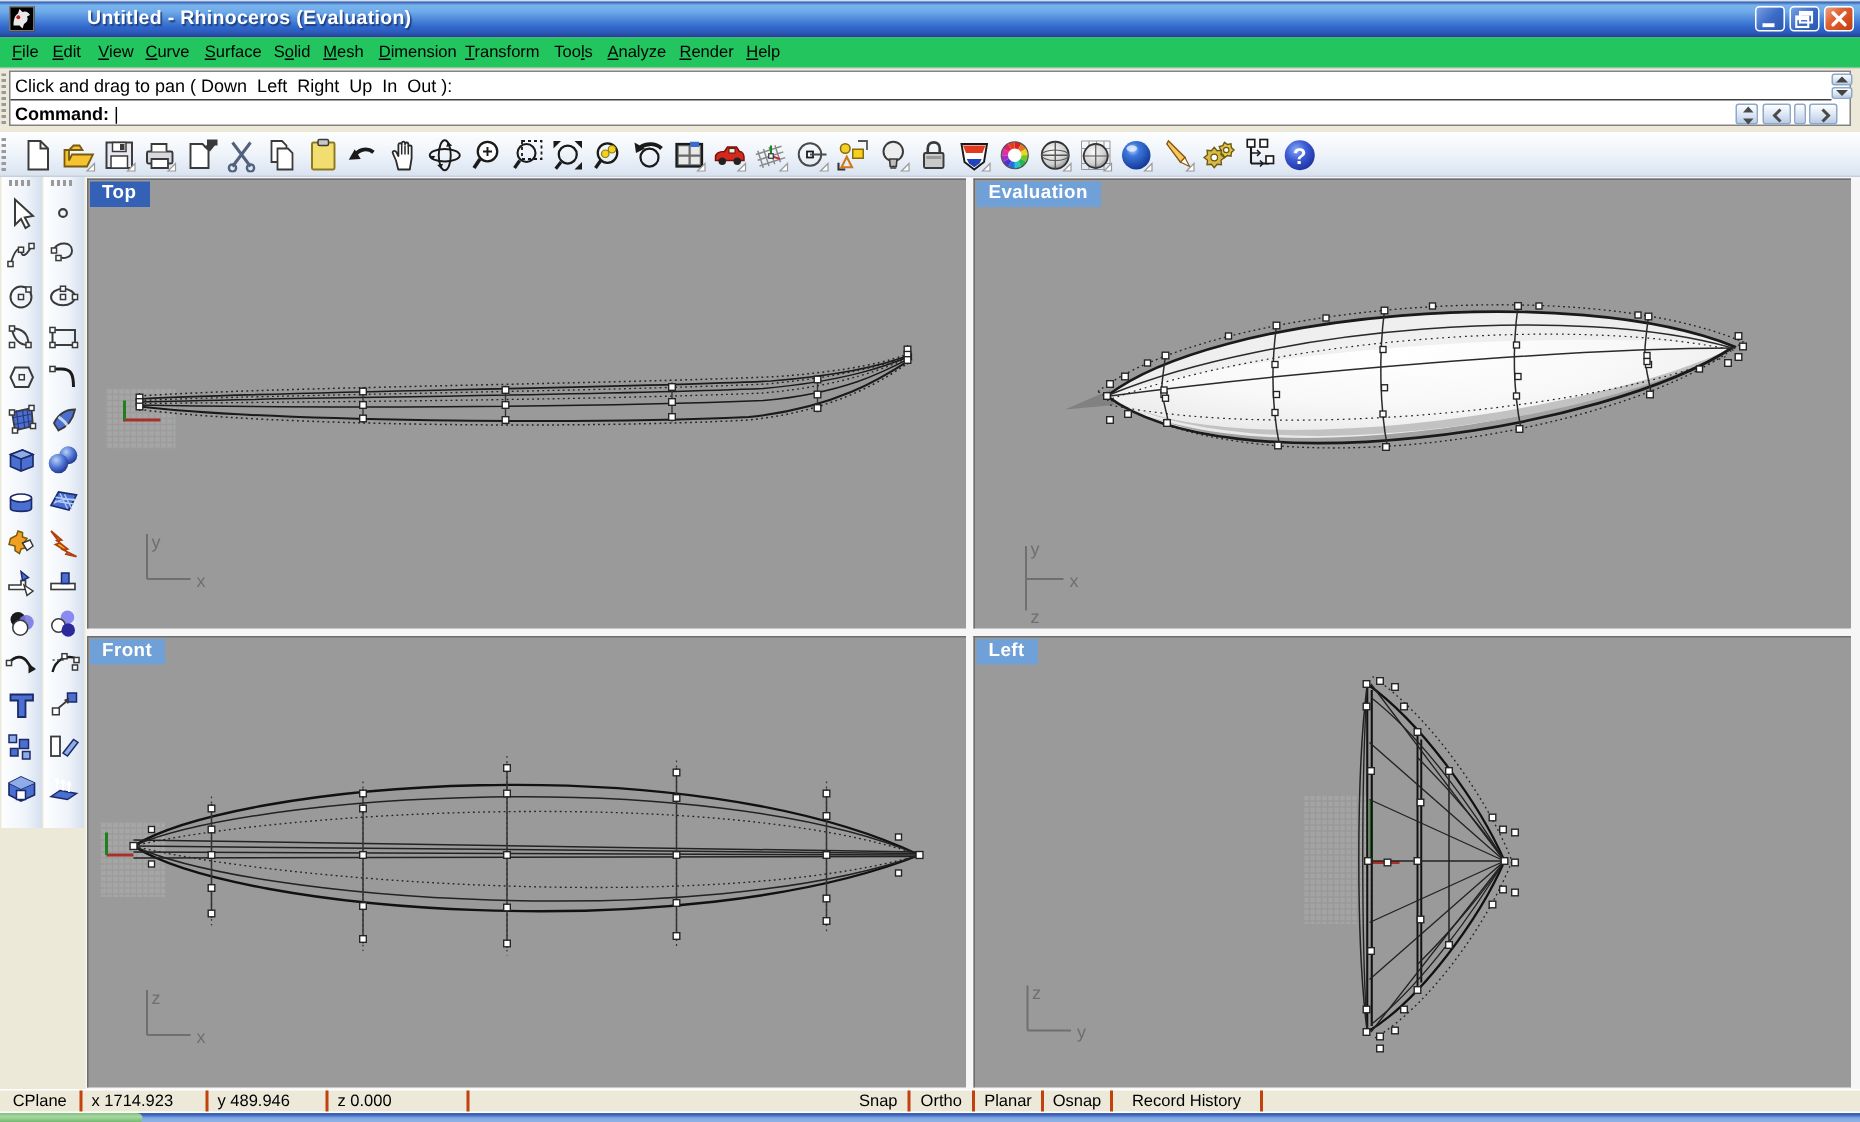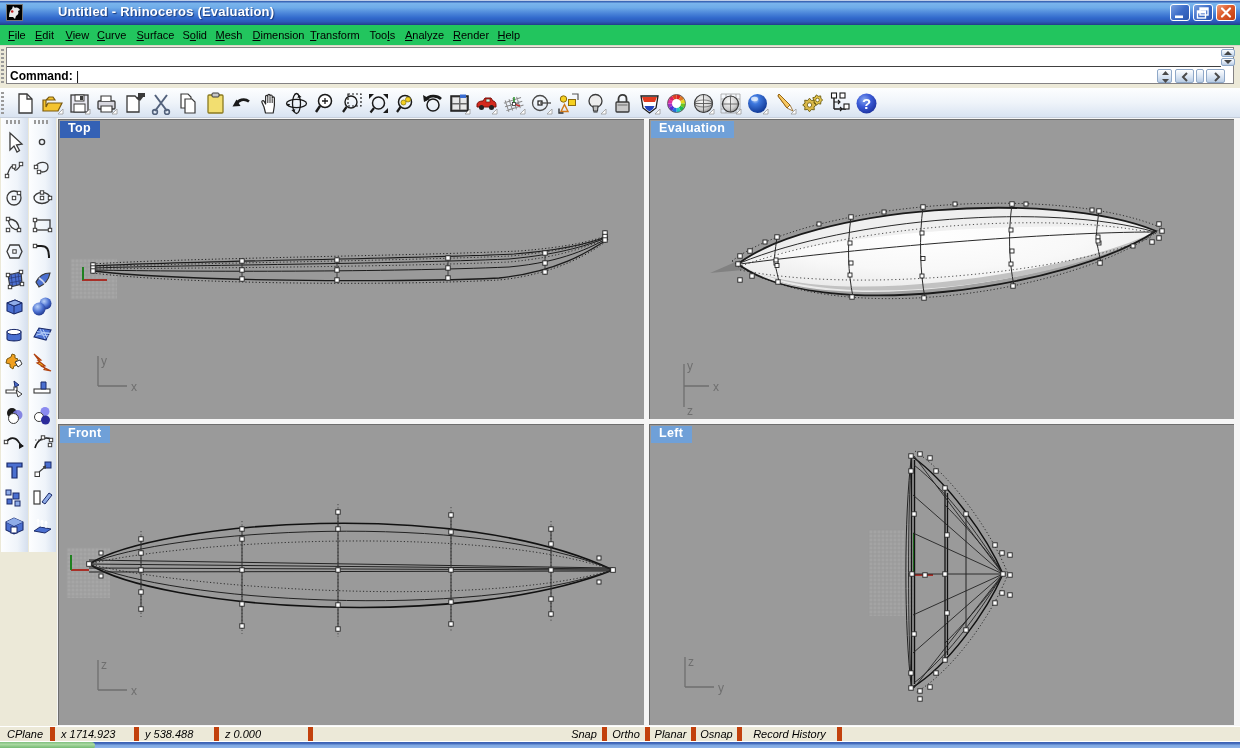"Click and drag to pan" div { html: none -> <div>Click and drag to pan ( Down Left Right Up In Out ):</div> }
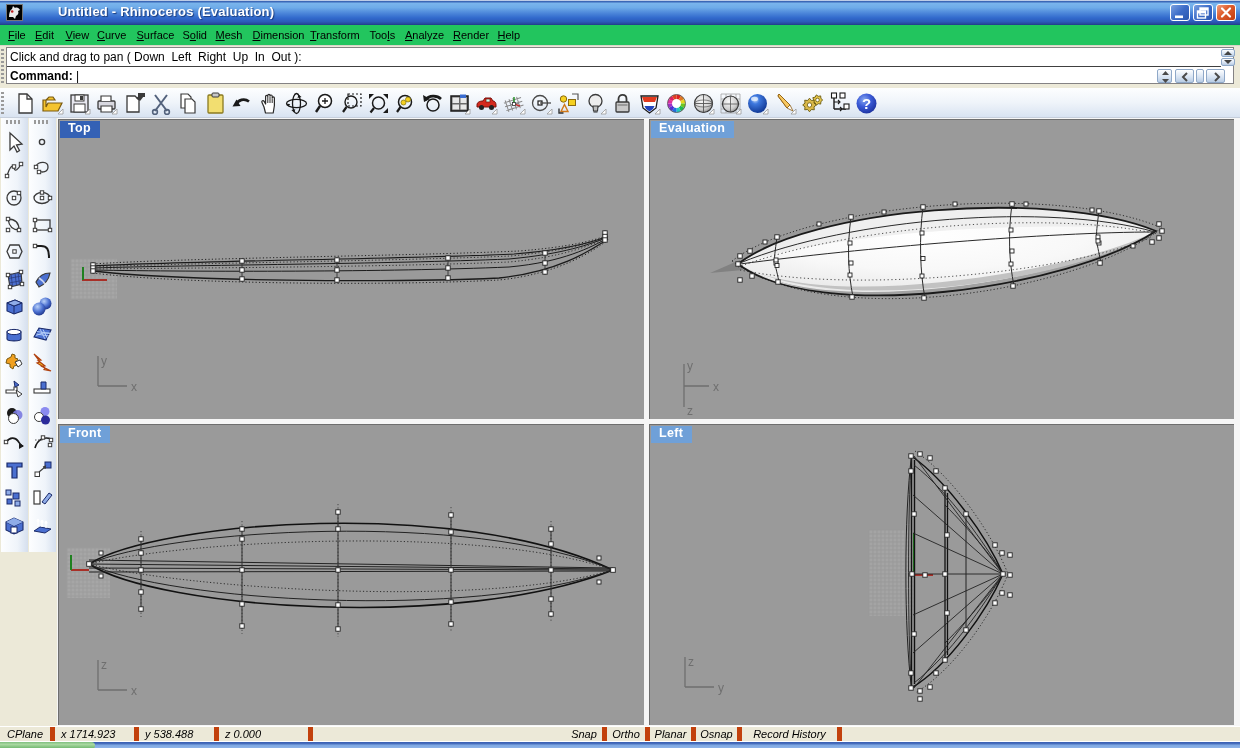"CPlane" #statusbar .cell { border-right: 5px solid #c2410c -> 2px solid #c2410c; font-style: italic -> none }
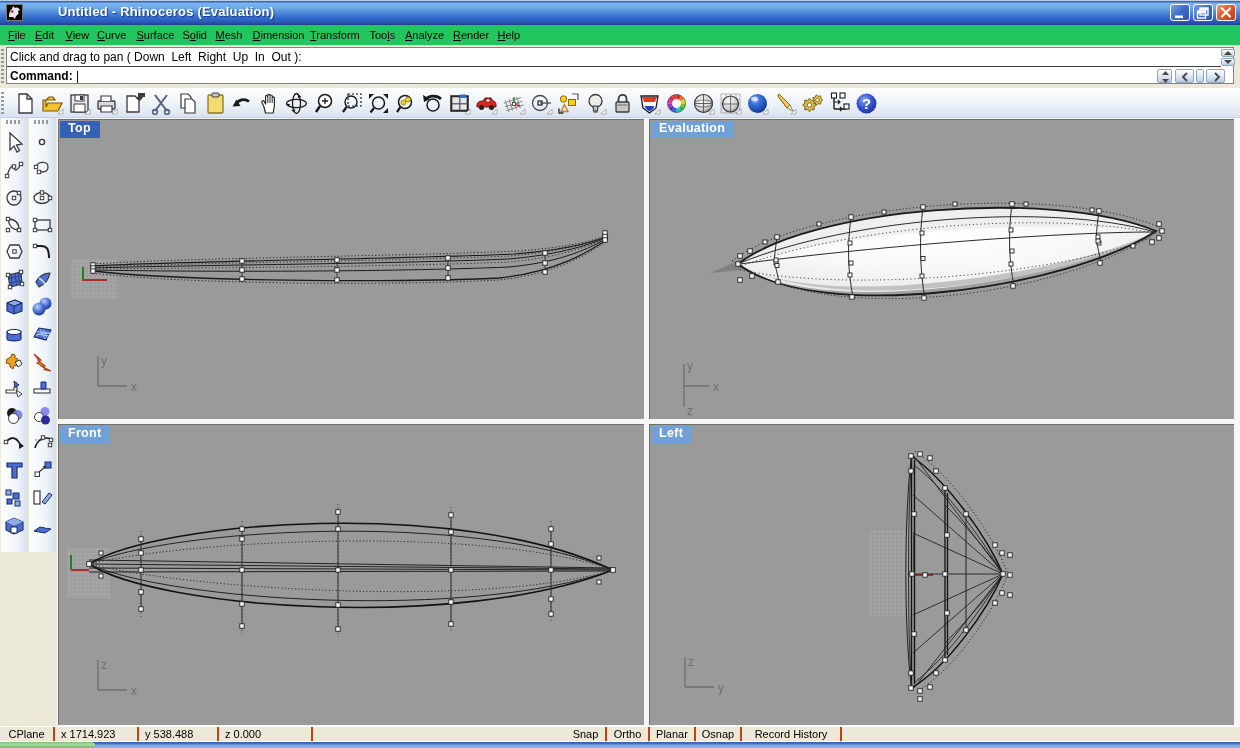"y 538.488" div.cell { text: 538.488 -> 489.946 }
